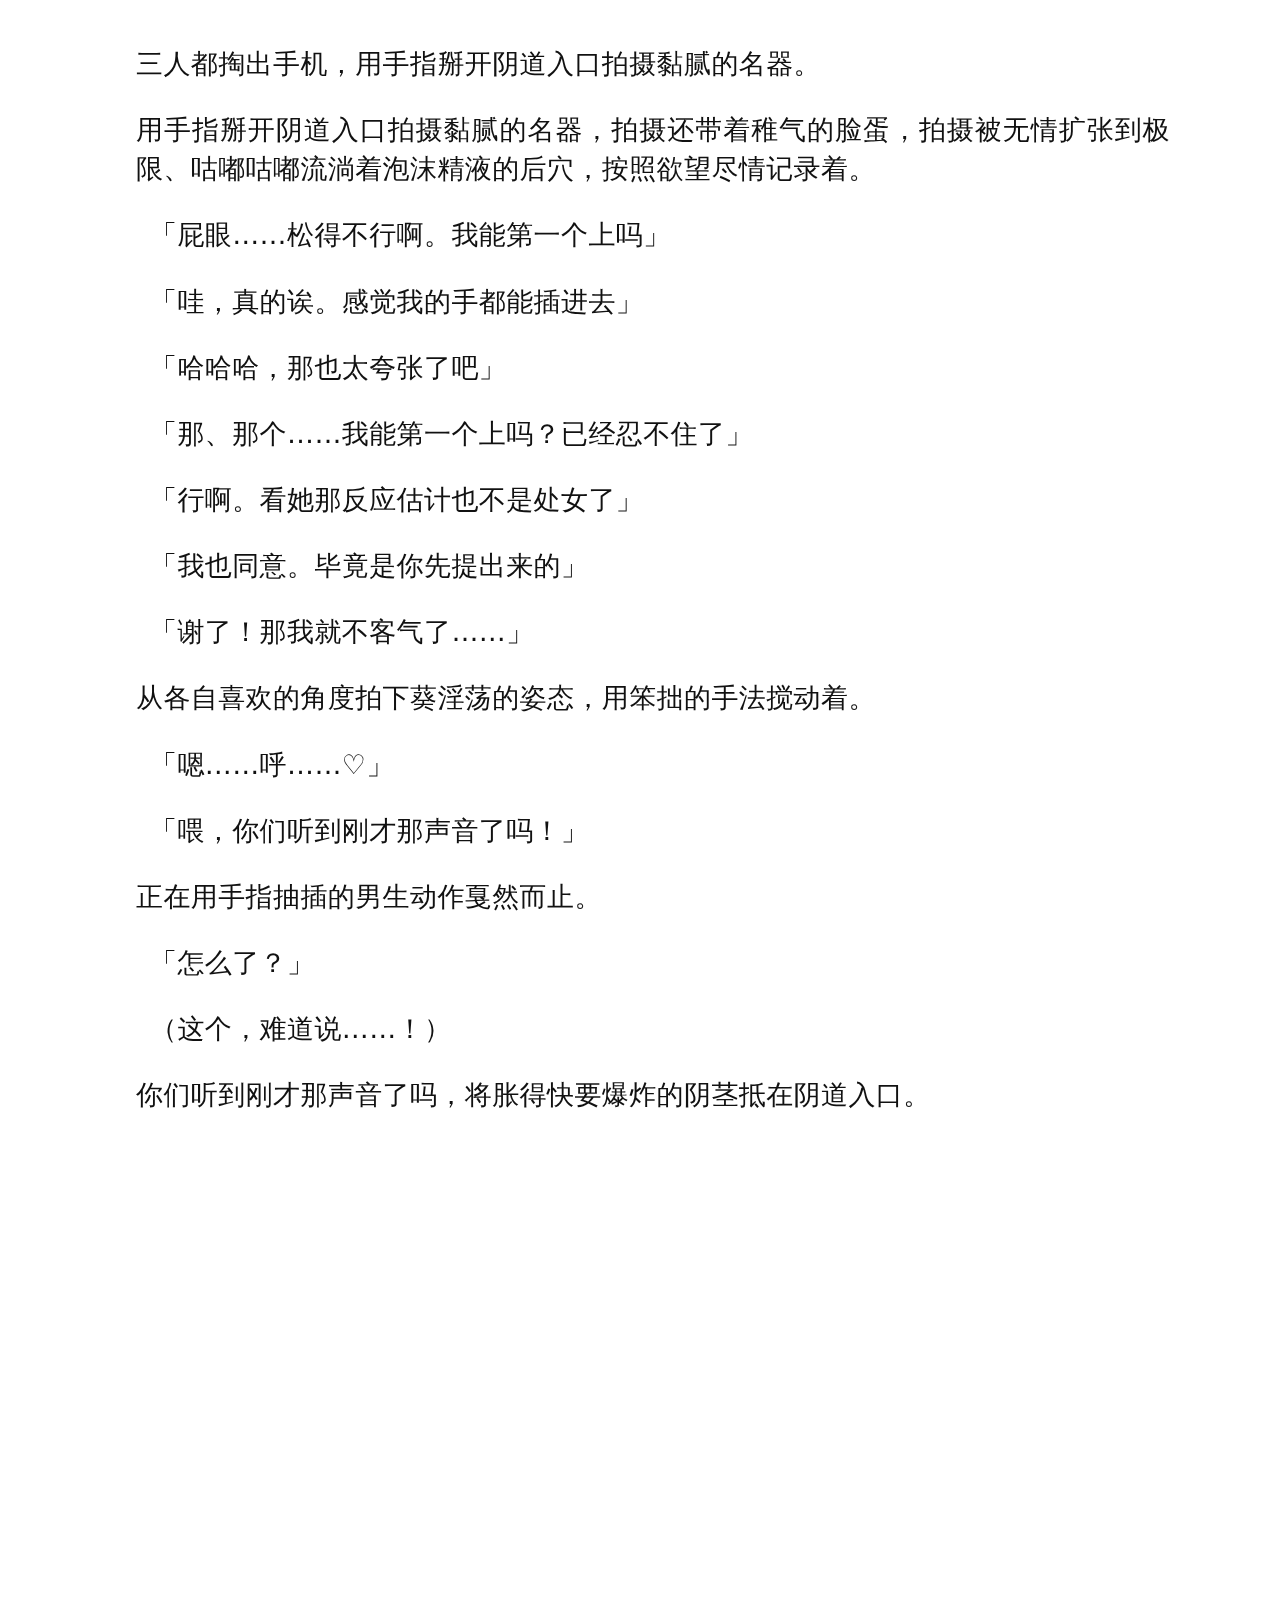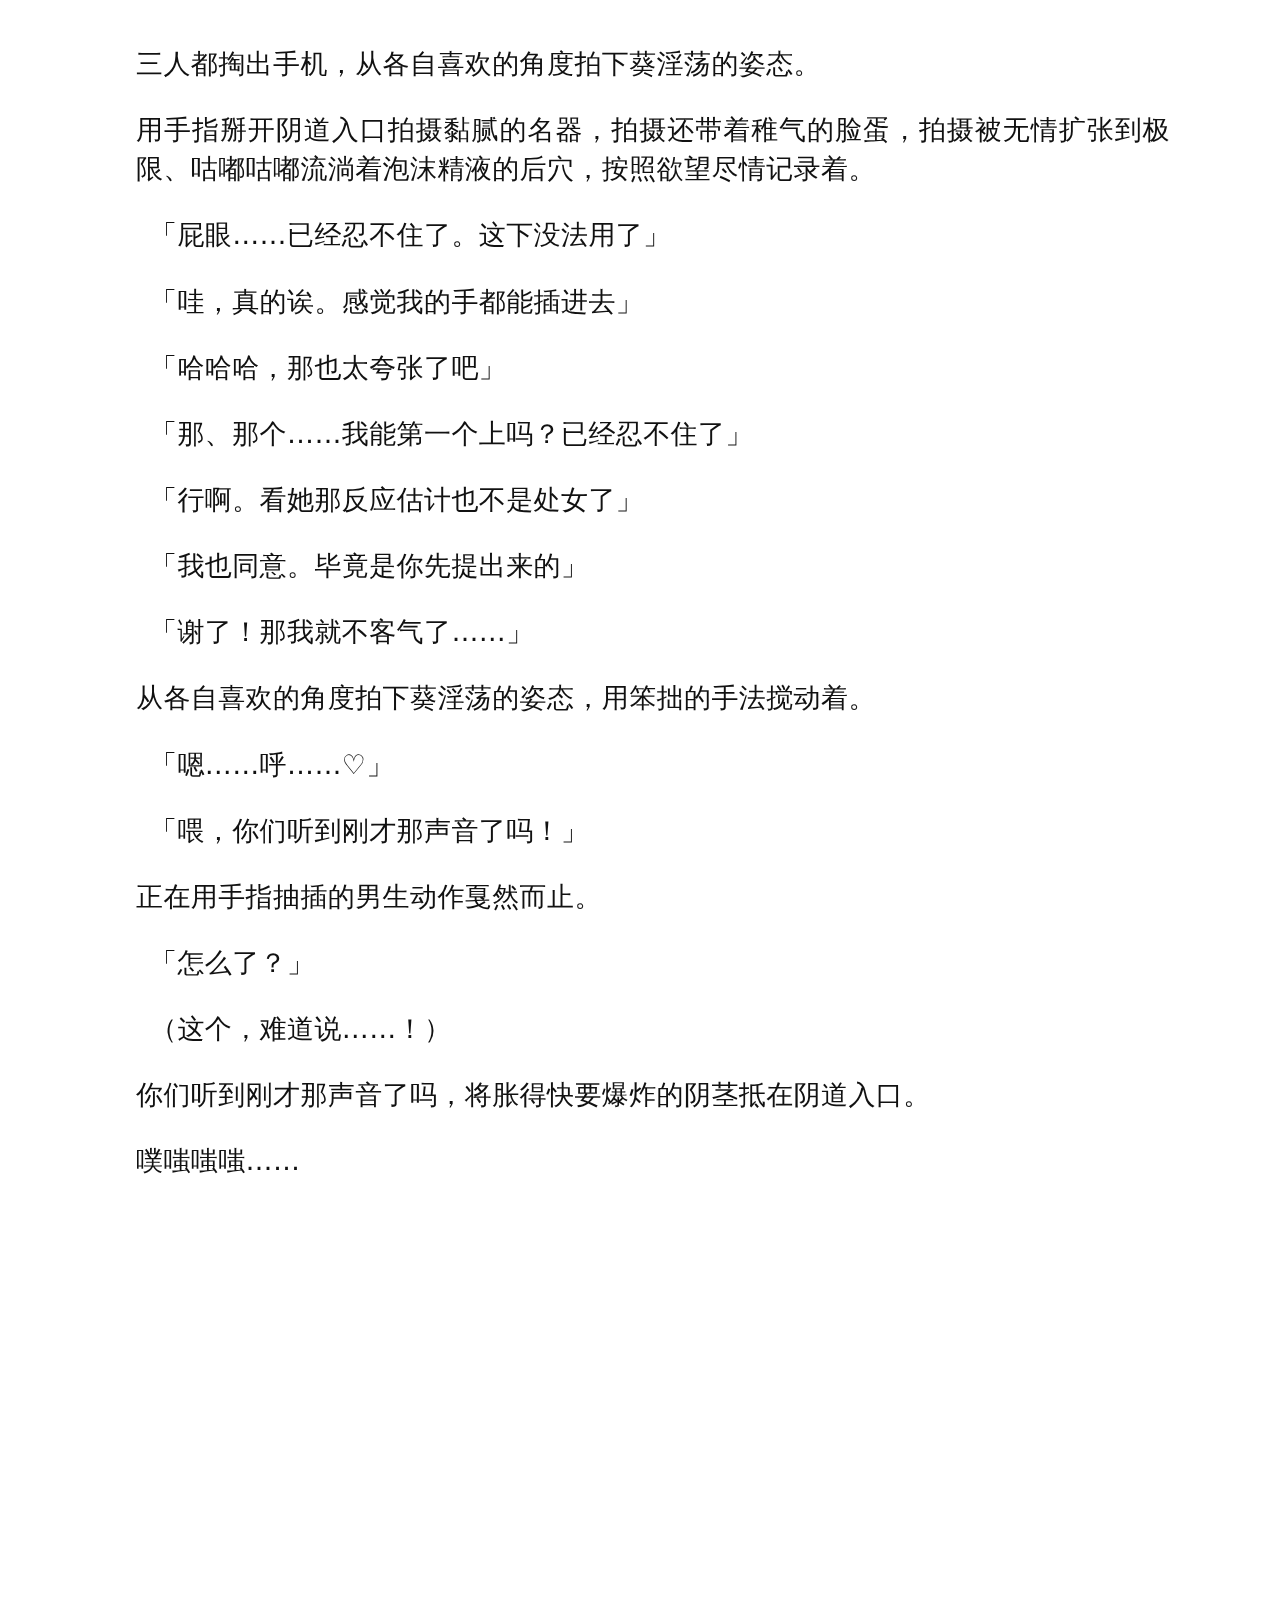"三人都掏出手机，从各自喜欢的角度拍下葵淫荡的姿态。" p.para { text: 从各自喜欢的角度拍下葵淫荡的姿态 -> 用手指掰开阴道入口拍摄黏腻的名器 }
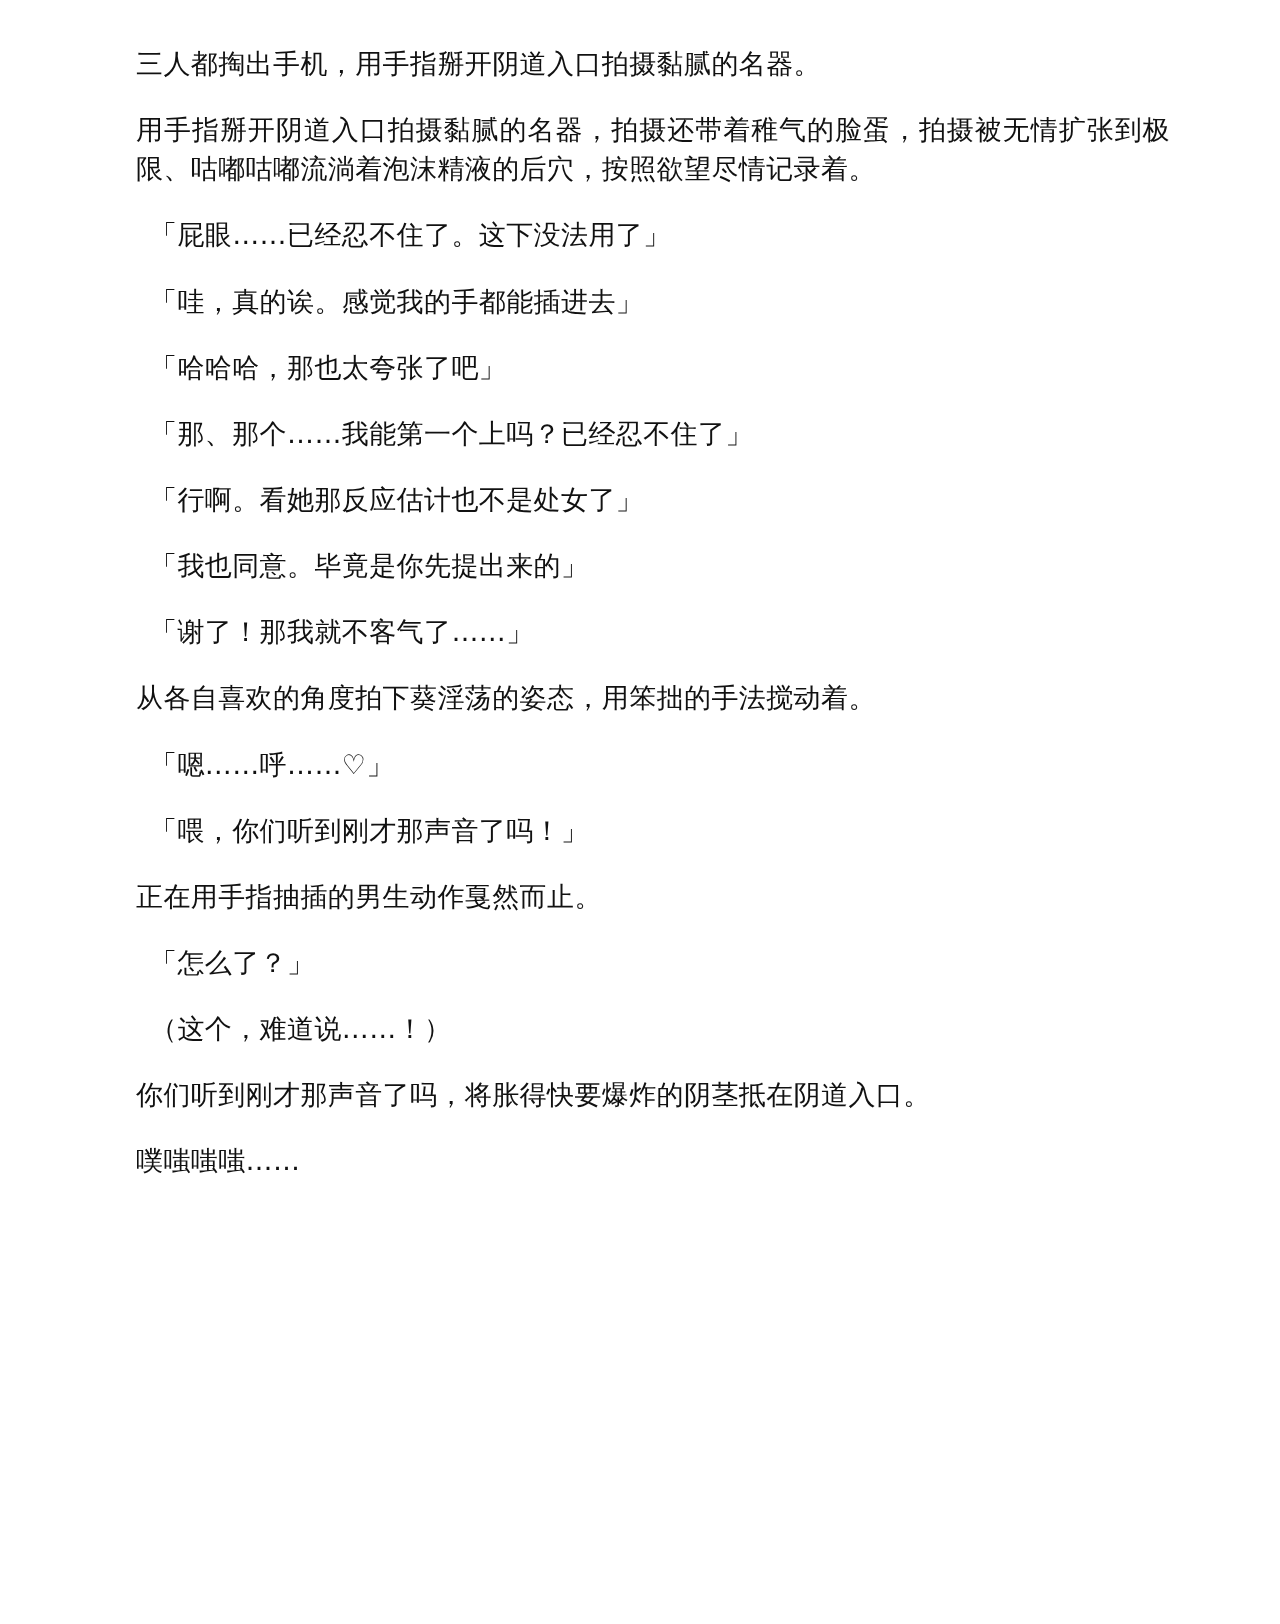"「屁眼……已经忍不住了。这下没法用了」" p.para { text: 已经忍不住了。这下没法用了 -> 松得不行啊。我能第一个上吗 }
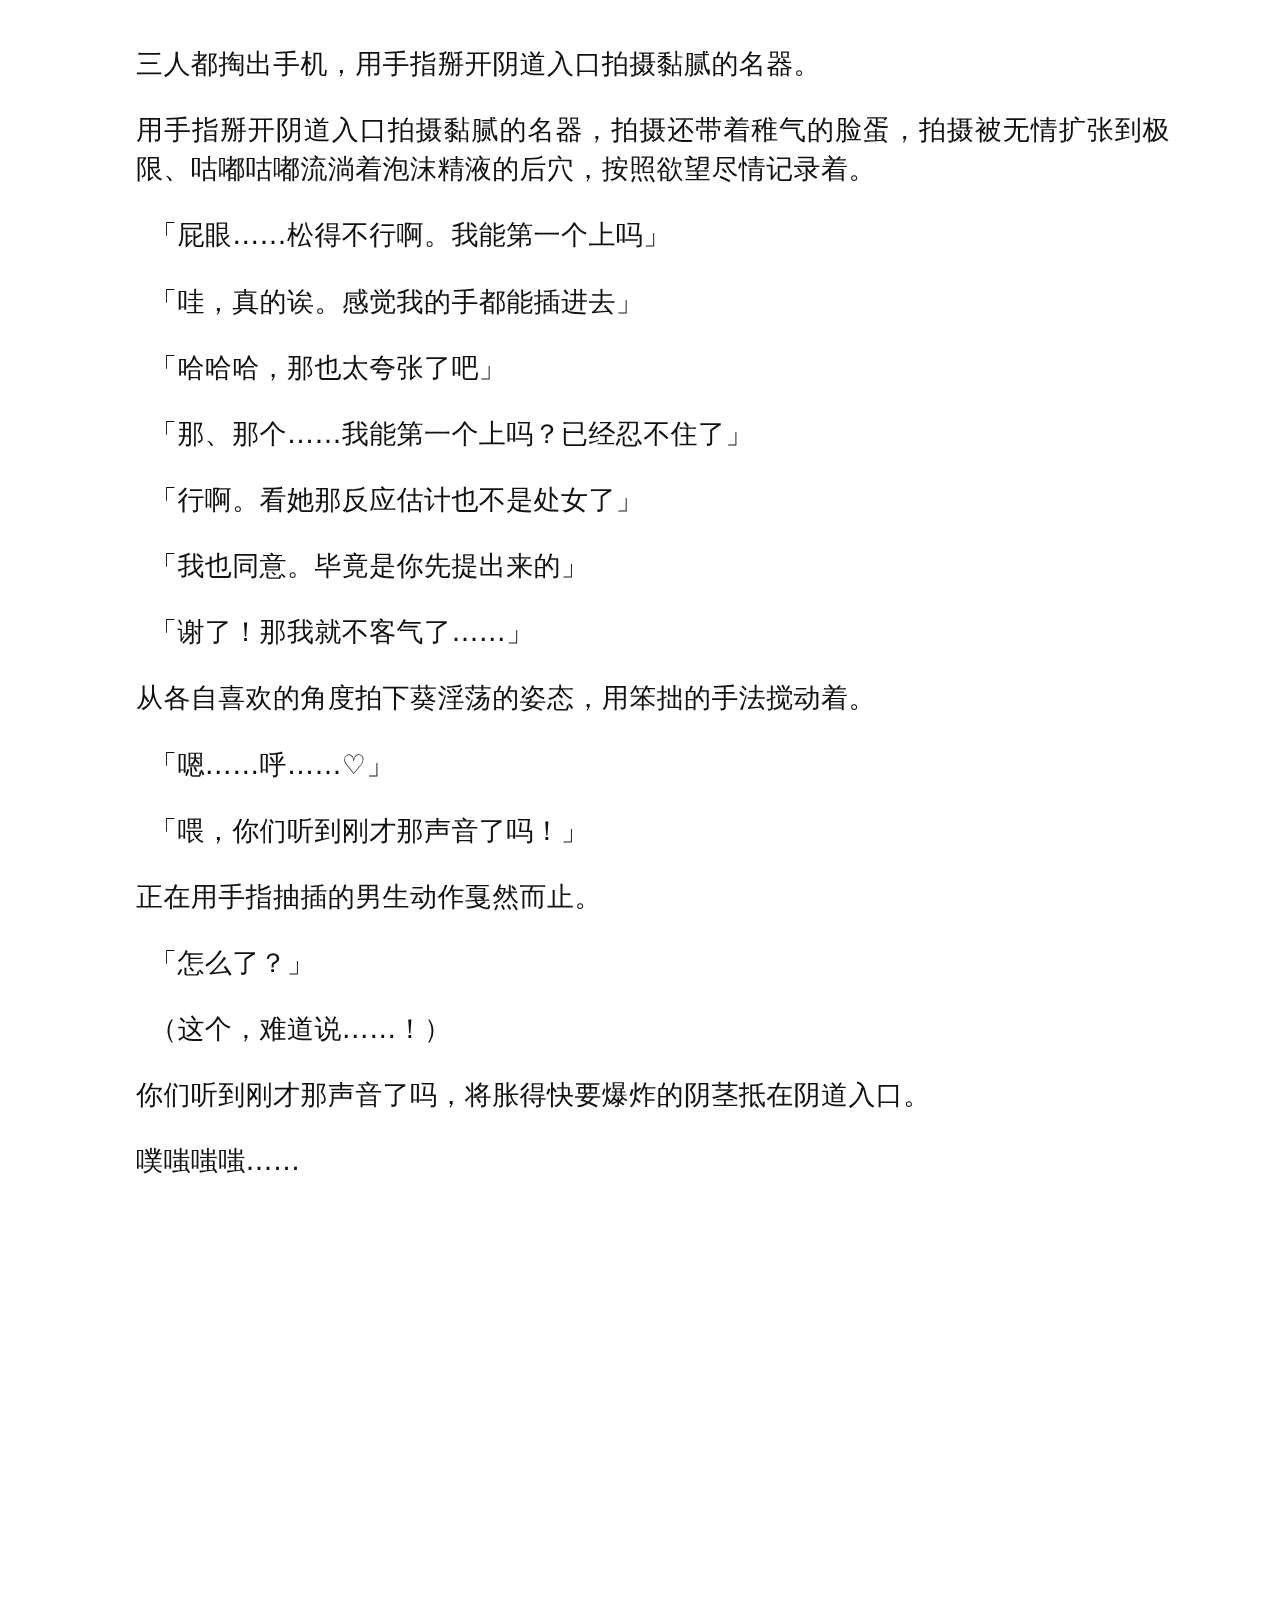"噗嗤嗤嗤……" p.para { html: <p>噗嗤嗤嗤……</p> -> none }
